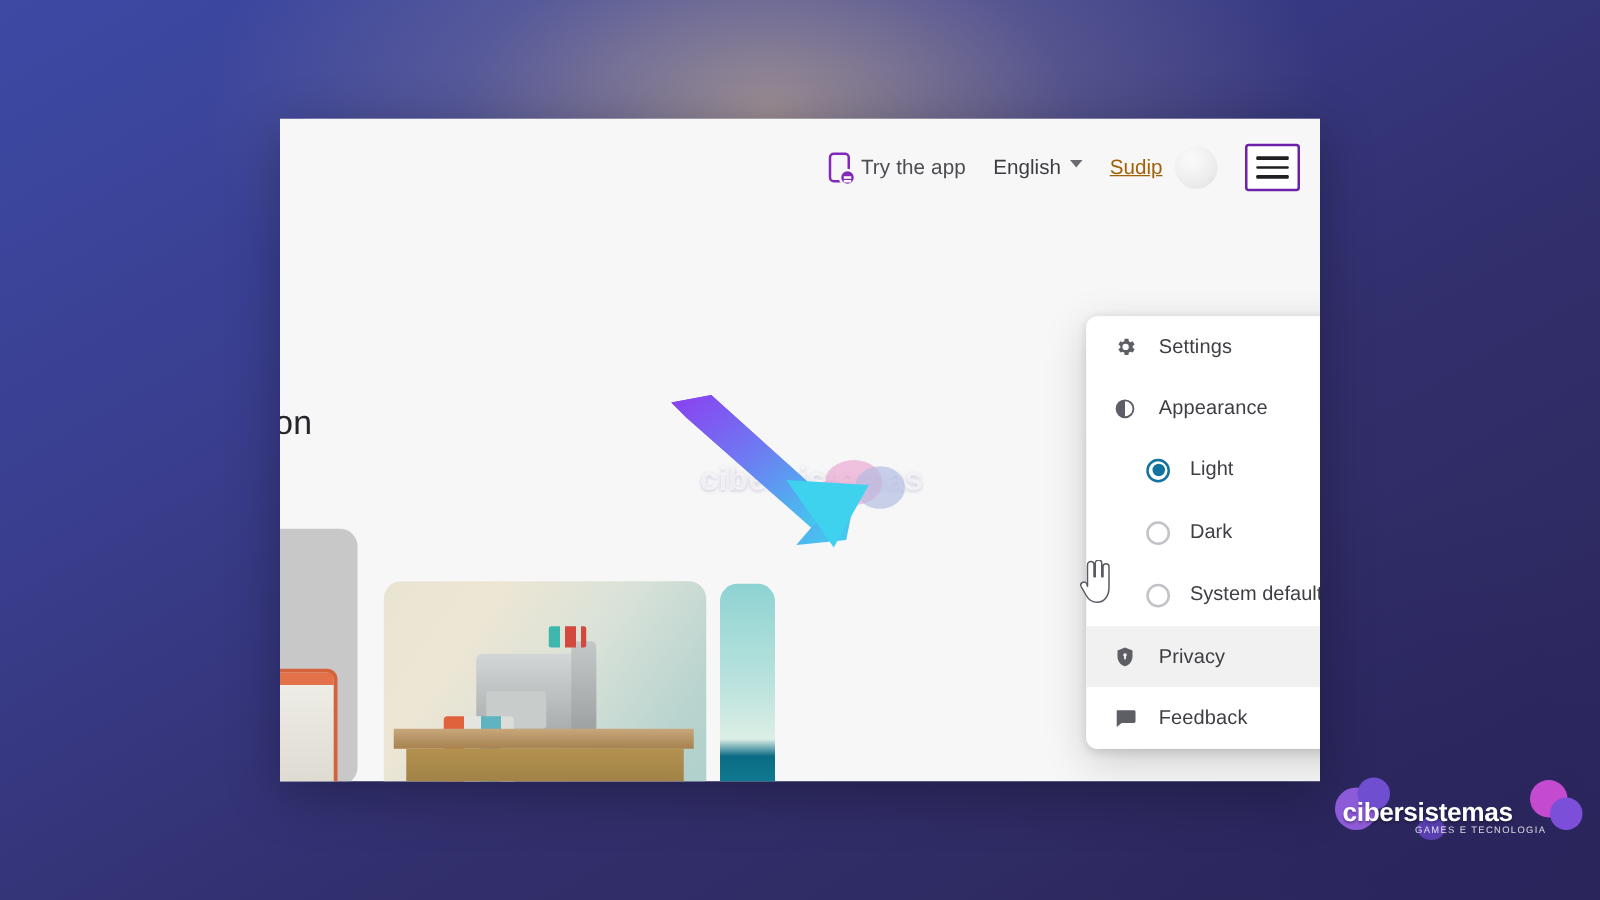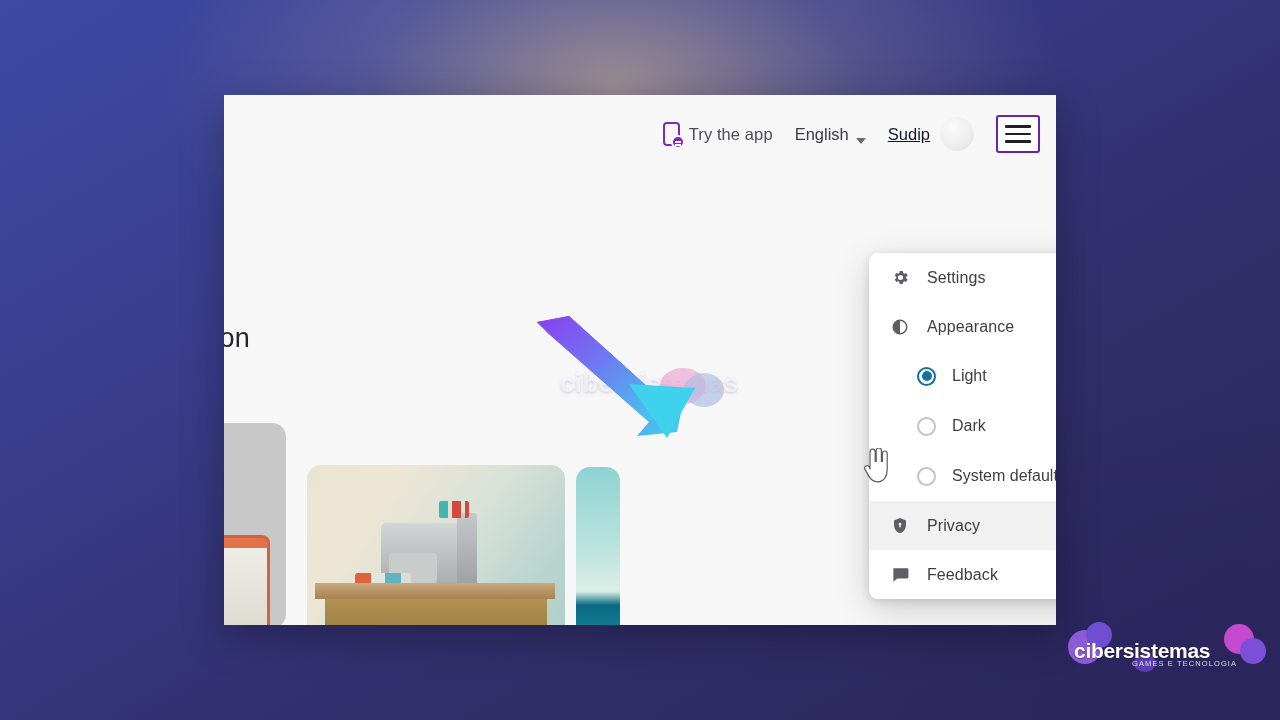"English" .lang-select { align-items: flex-end -> flex-start }
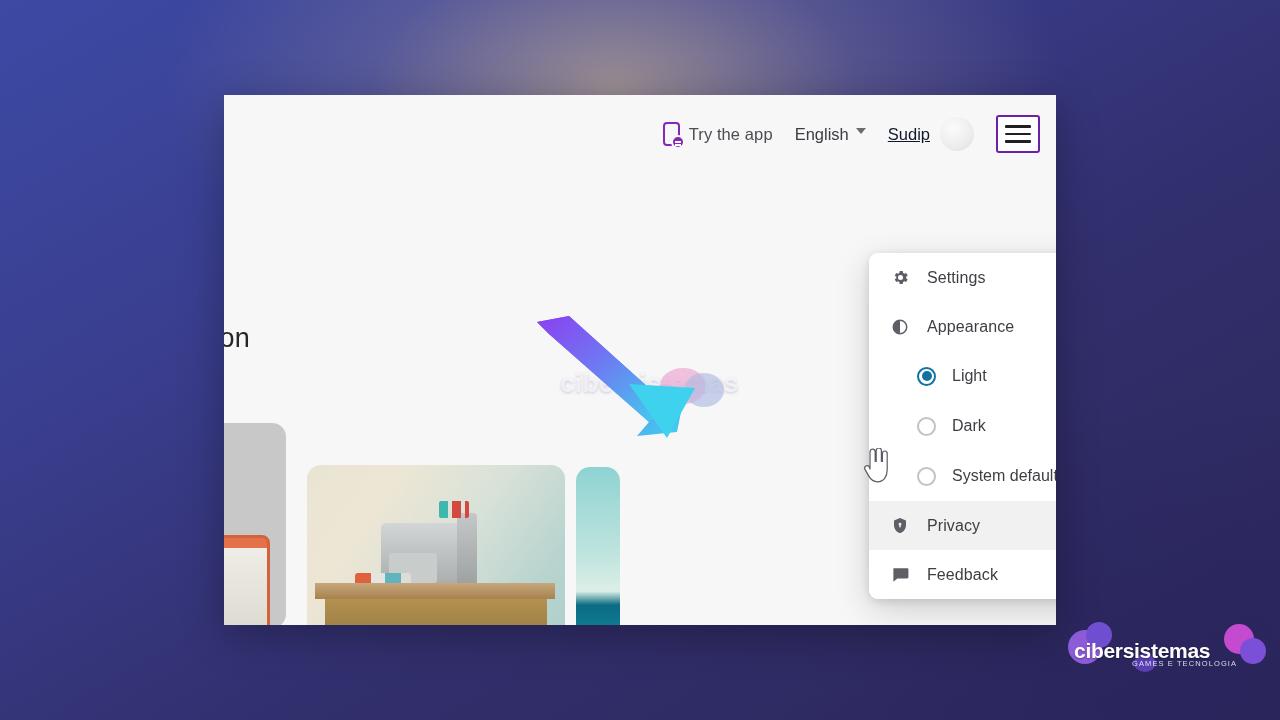"Sudip" .user-name { color: #0f172a -> #a16207 }
